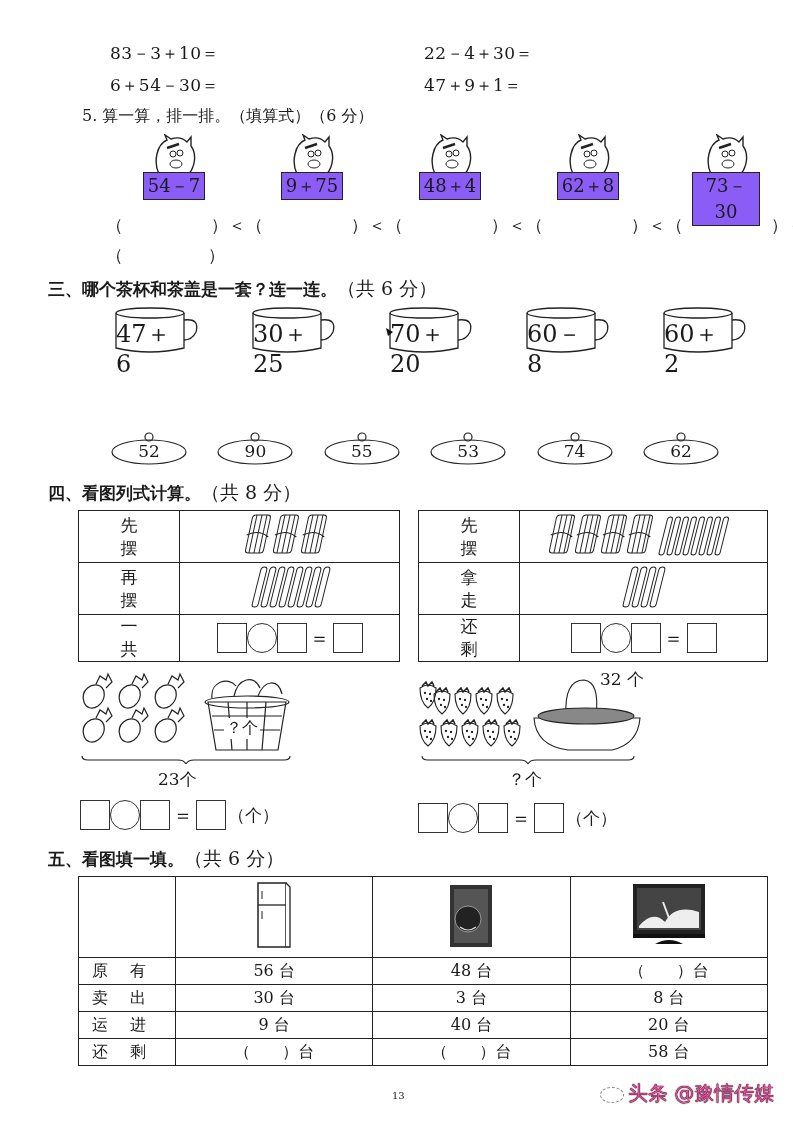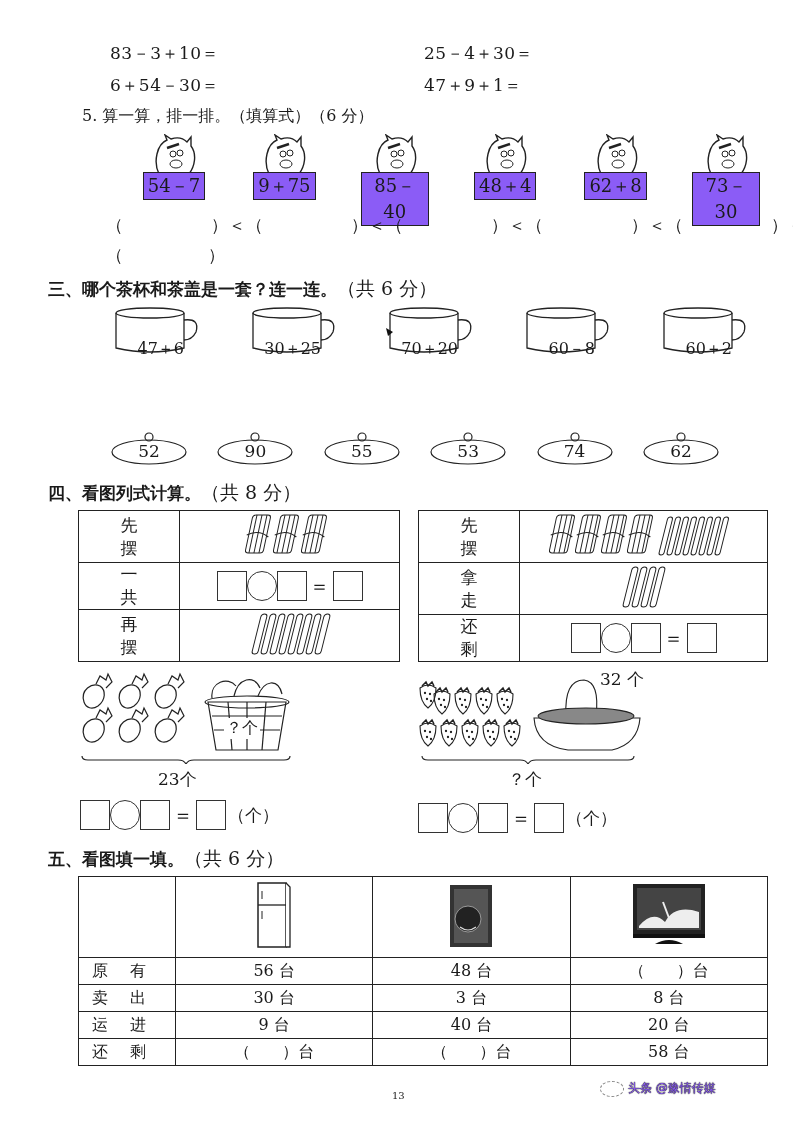"25－4＋30＝" div.abs { text: 25 -> 22 }
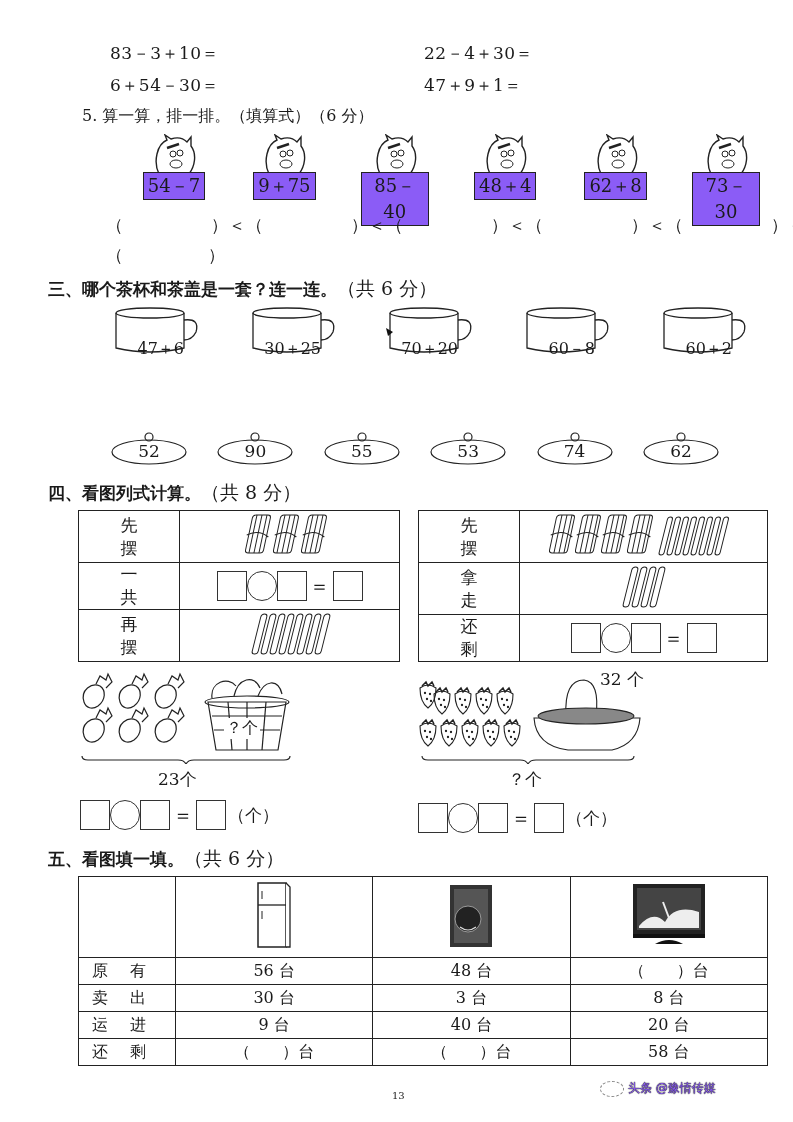"85－40" div.pig { html: <div> <svg> <path></path> <path></path> <circle></circle> <circle></circle> <ellipse></ellipse> </svg> <div>85－40</div> </div> -> none }
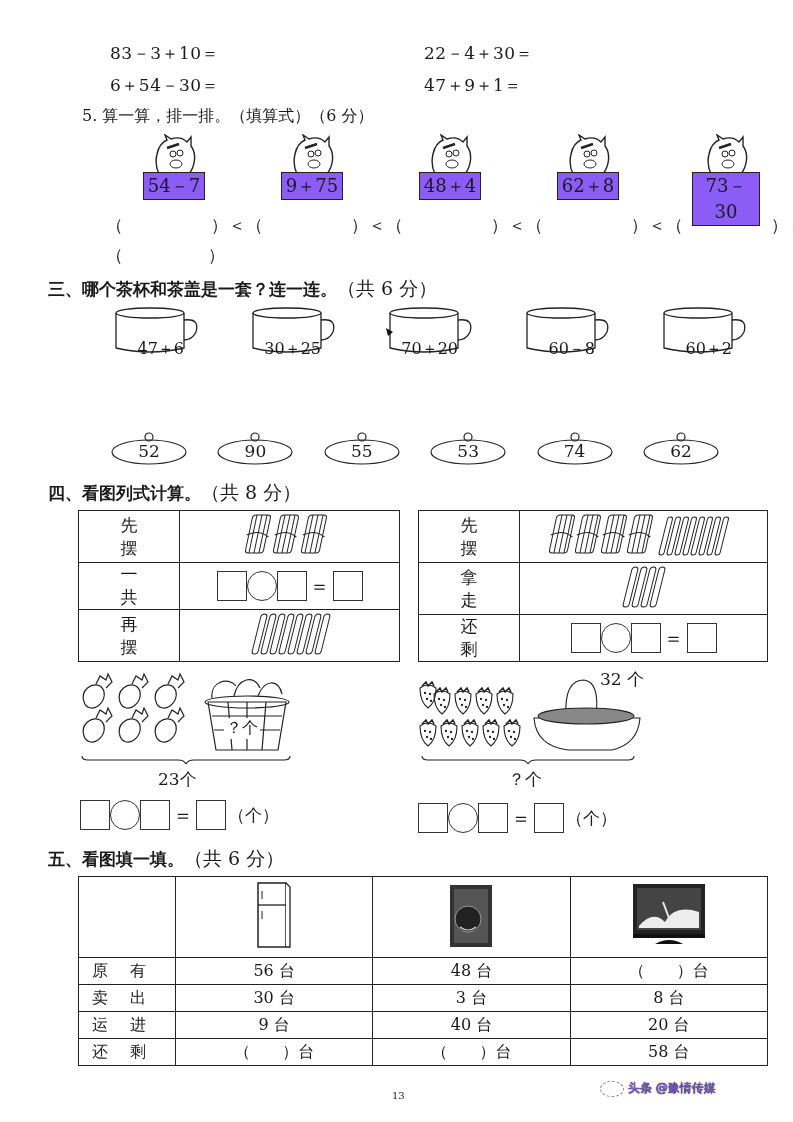"47＋6" .cup-label { font-size: 16px -> 24px; margin-top: 21px -> none; text-align: right -> left }
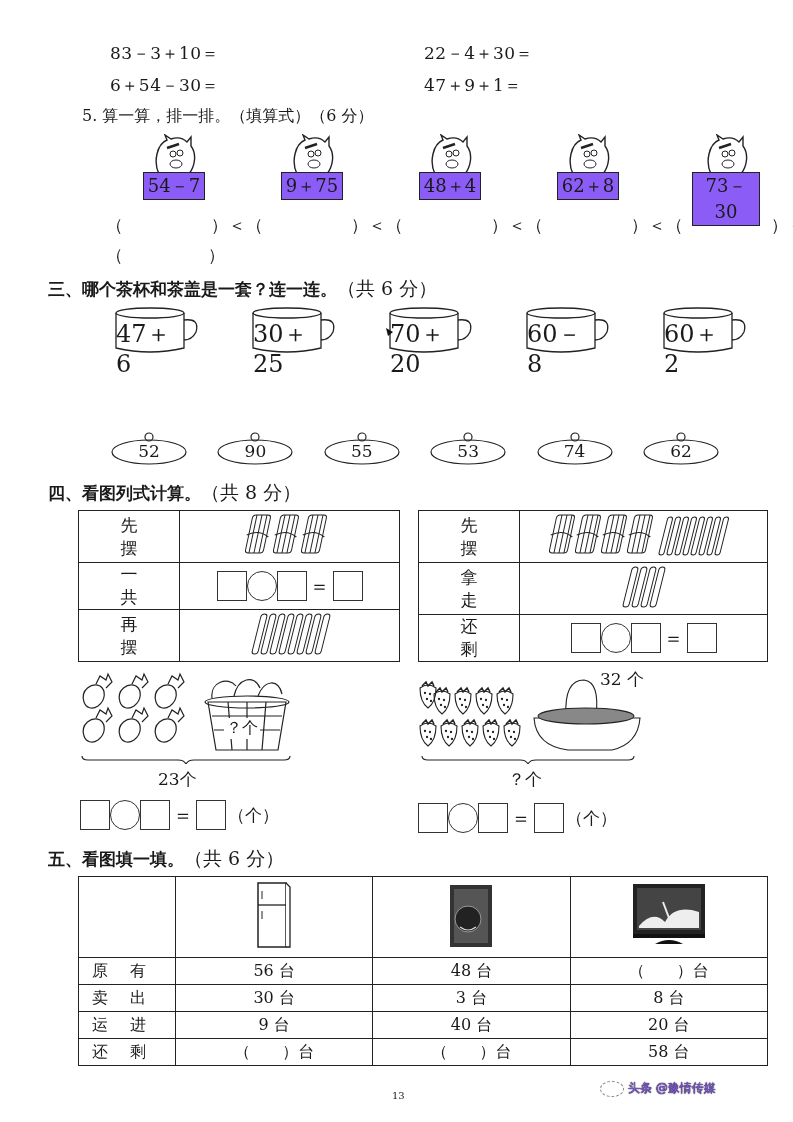"一共" tr { order: before "再摆" -> after "再摆" }
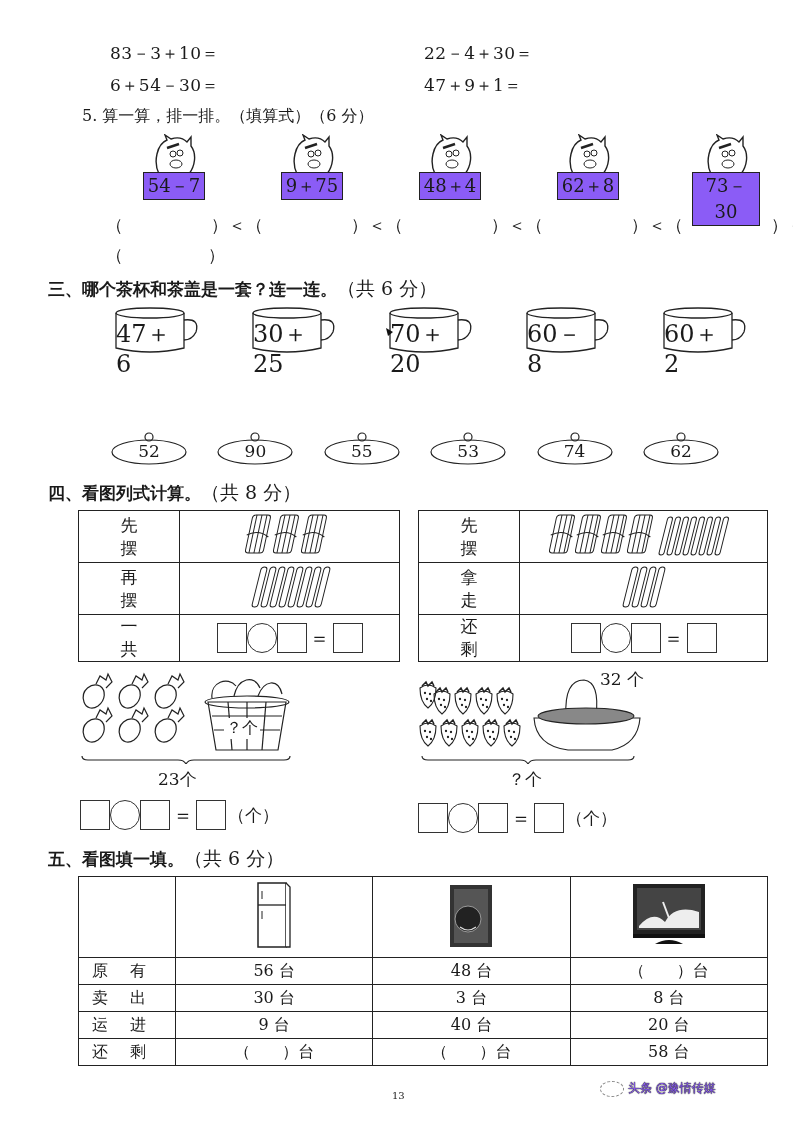"头条 @豫情传媒" .watermark { color: #8b5cf6 -> #ec4899; font-size: 12px -> 20px }
